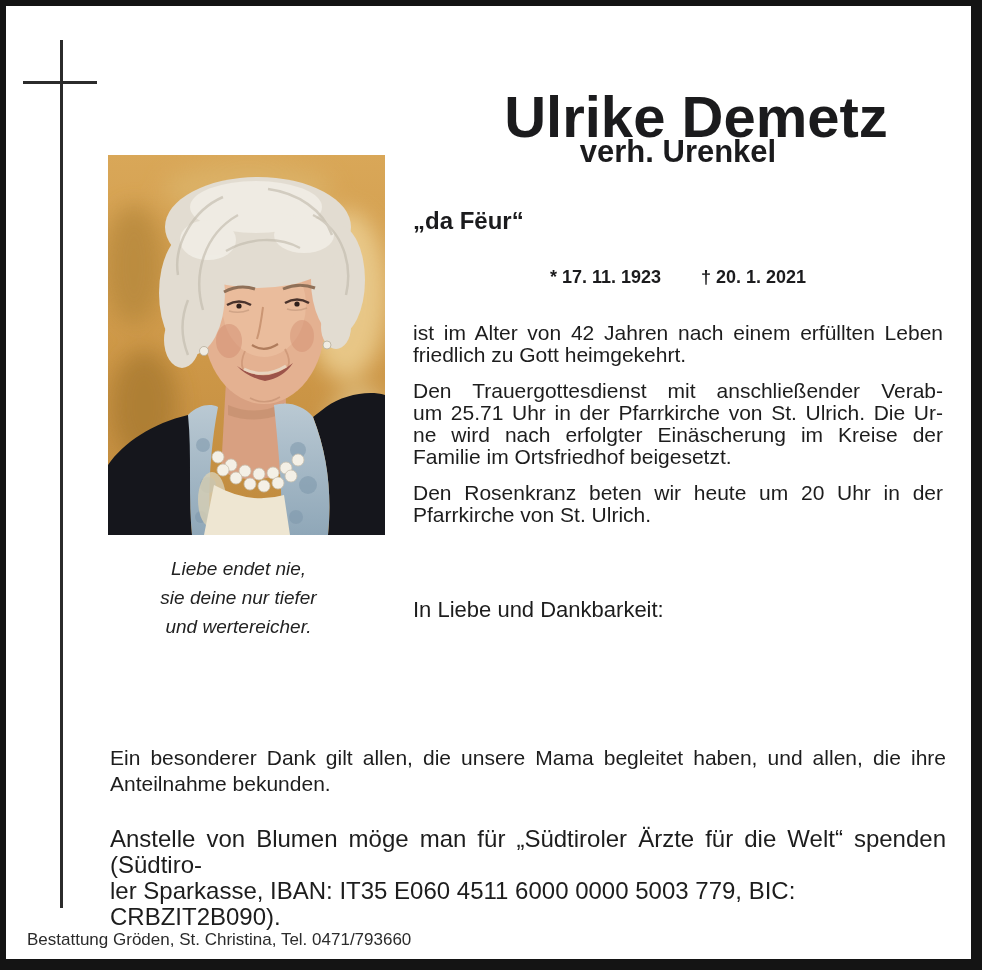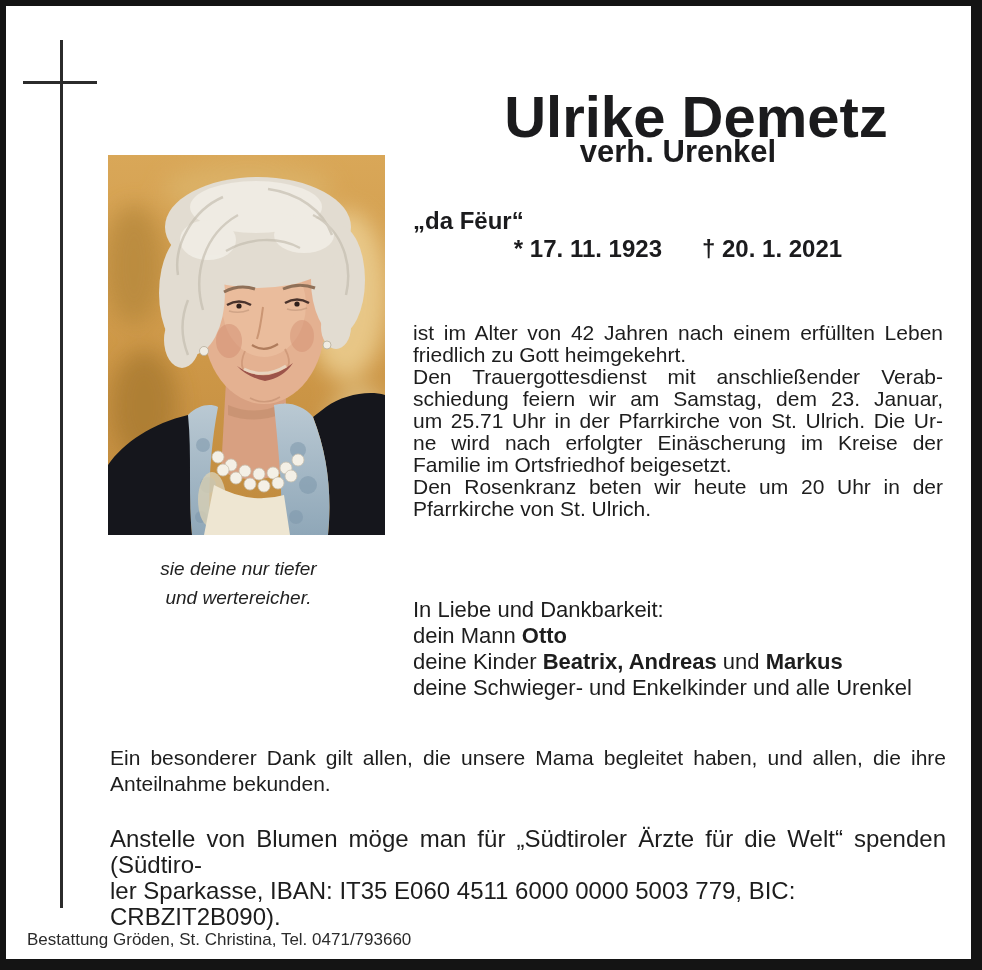"* 17. 11. 1923" .dates { font-size: 24px -> 18px; top: 228px -> 256px }
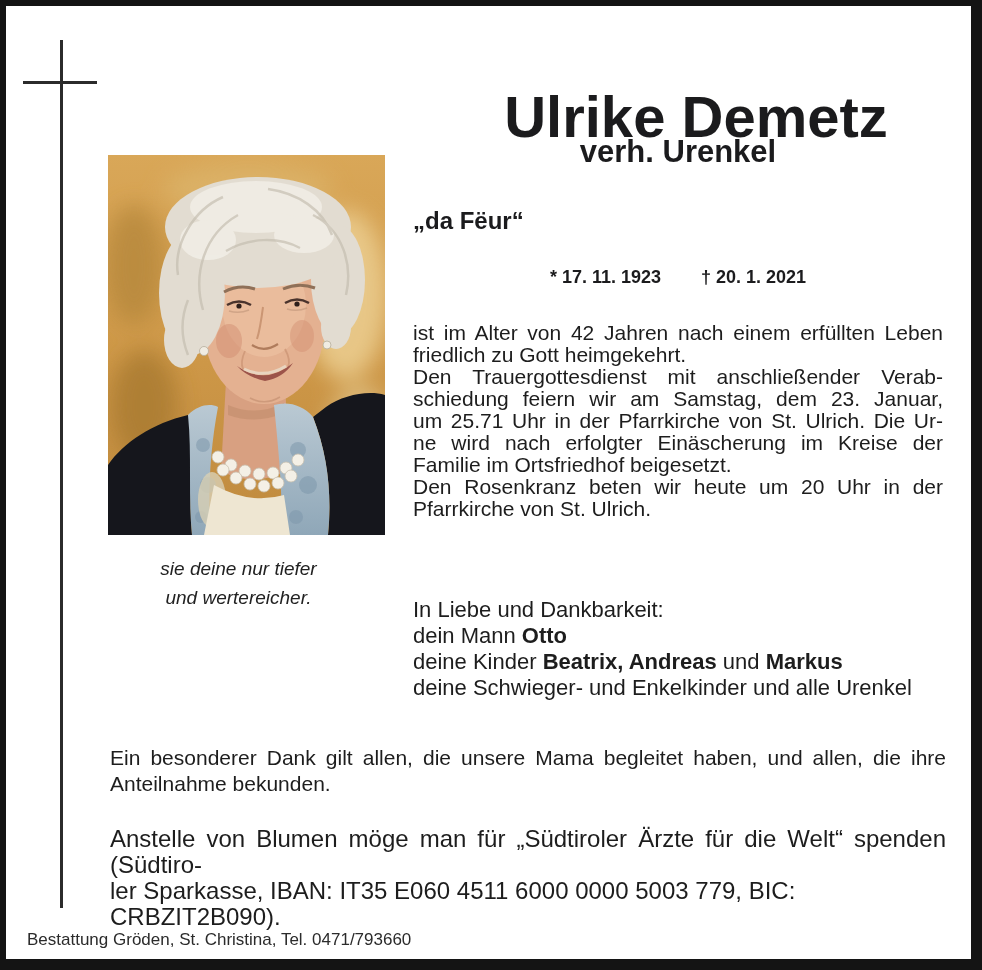"Den Trauergottesdienst mit" .announcement .para + .para { margin-top: none -> 14px }
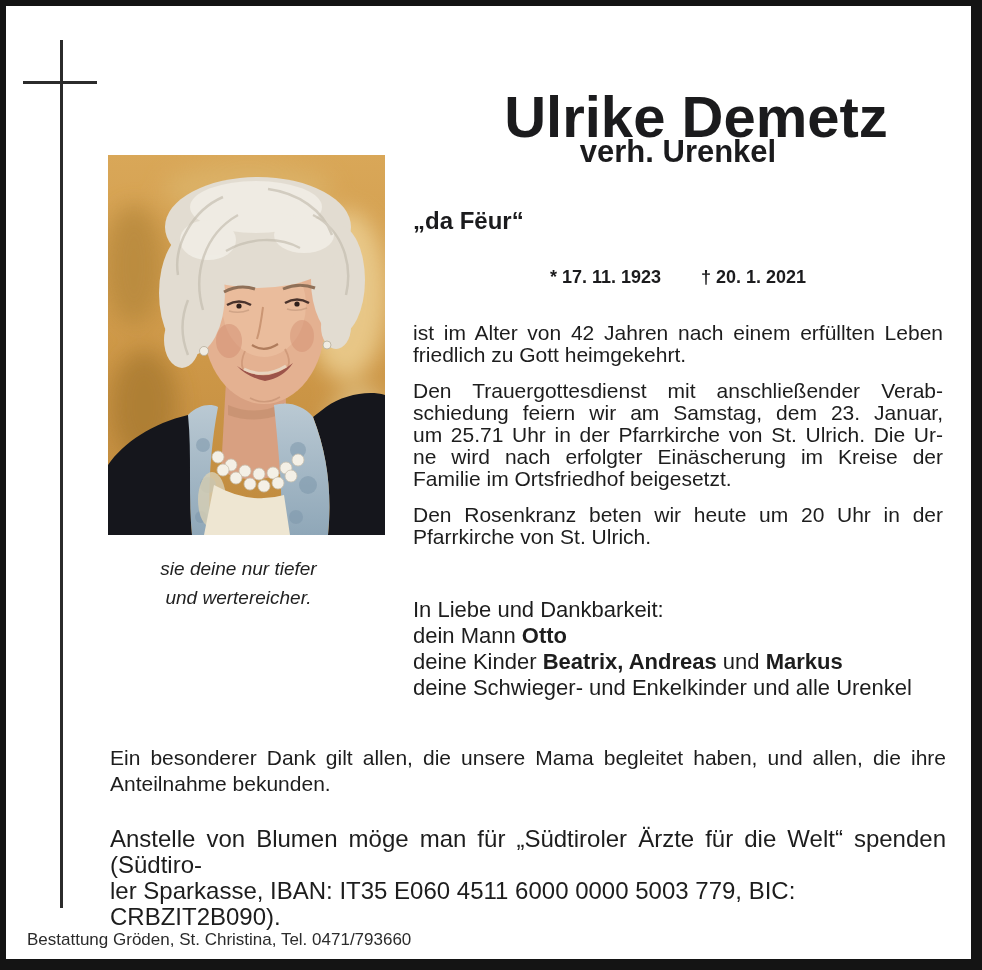"schiedung feiern wir am Samstag," div.tline { html: <div>schiedung feiern wir am Samstag, dem 23. Januar,</div> -> none }
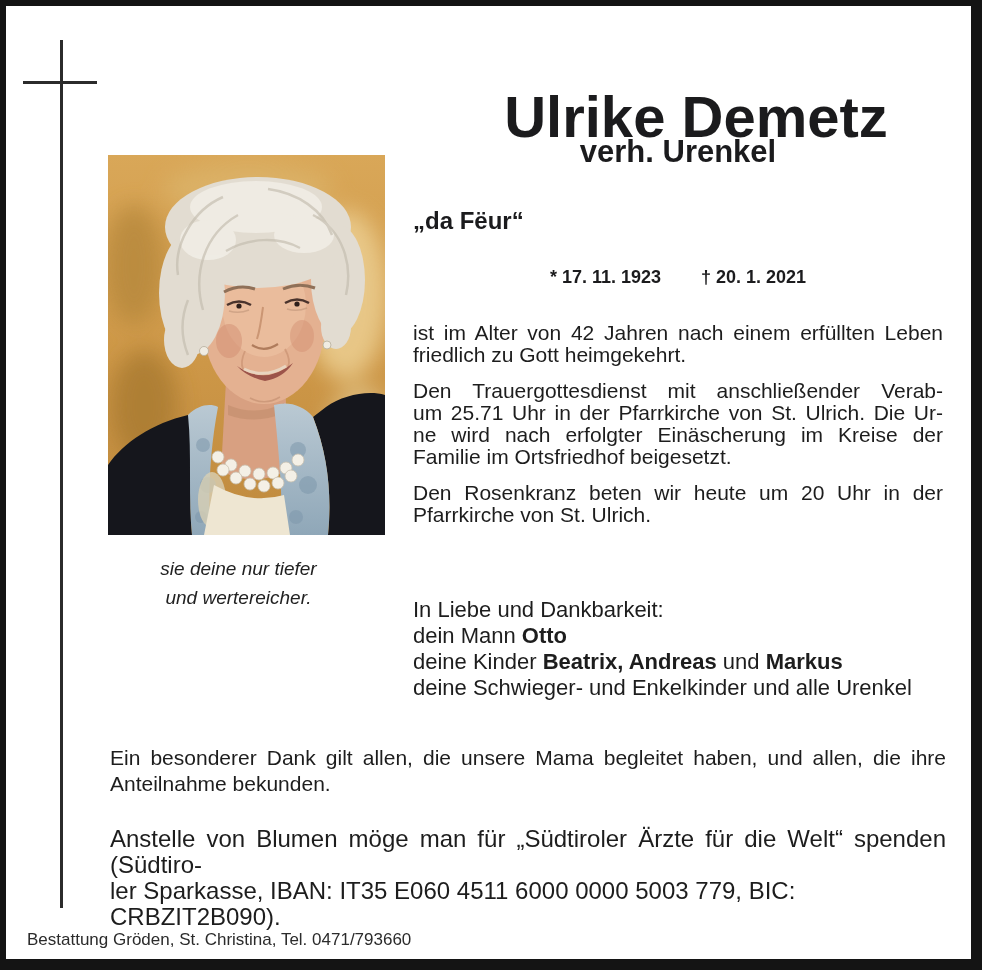"Liebe endet nie," div.tline { html: none -> <div>Liebe endet nie,</div> }
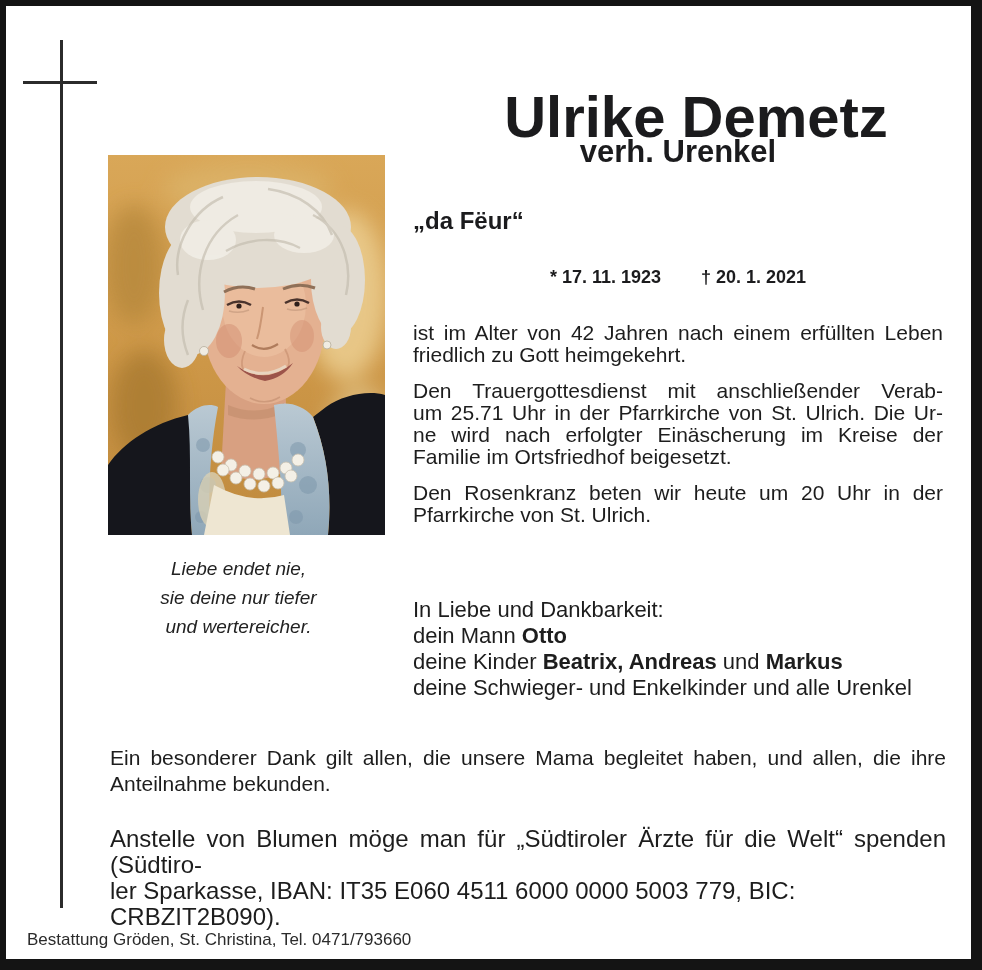"dein Mann Otto" div { html: <div> <div><span>dein Mann </span><b>Otto</b></div> <div><span>deine Kinder </span><b>Beatrix, Andreas</b><span> und </span><b>Markus</b></div> <div><span>deine Schwieger- und Enkelkinder und alle Urenkel</span></div> </div> -> none }
